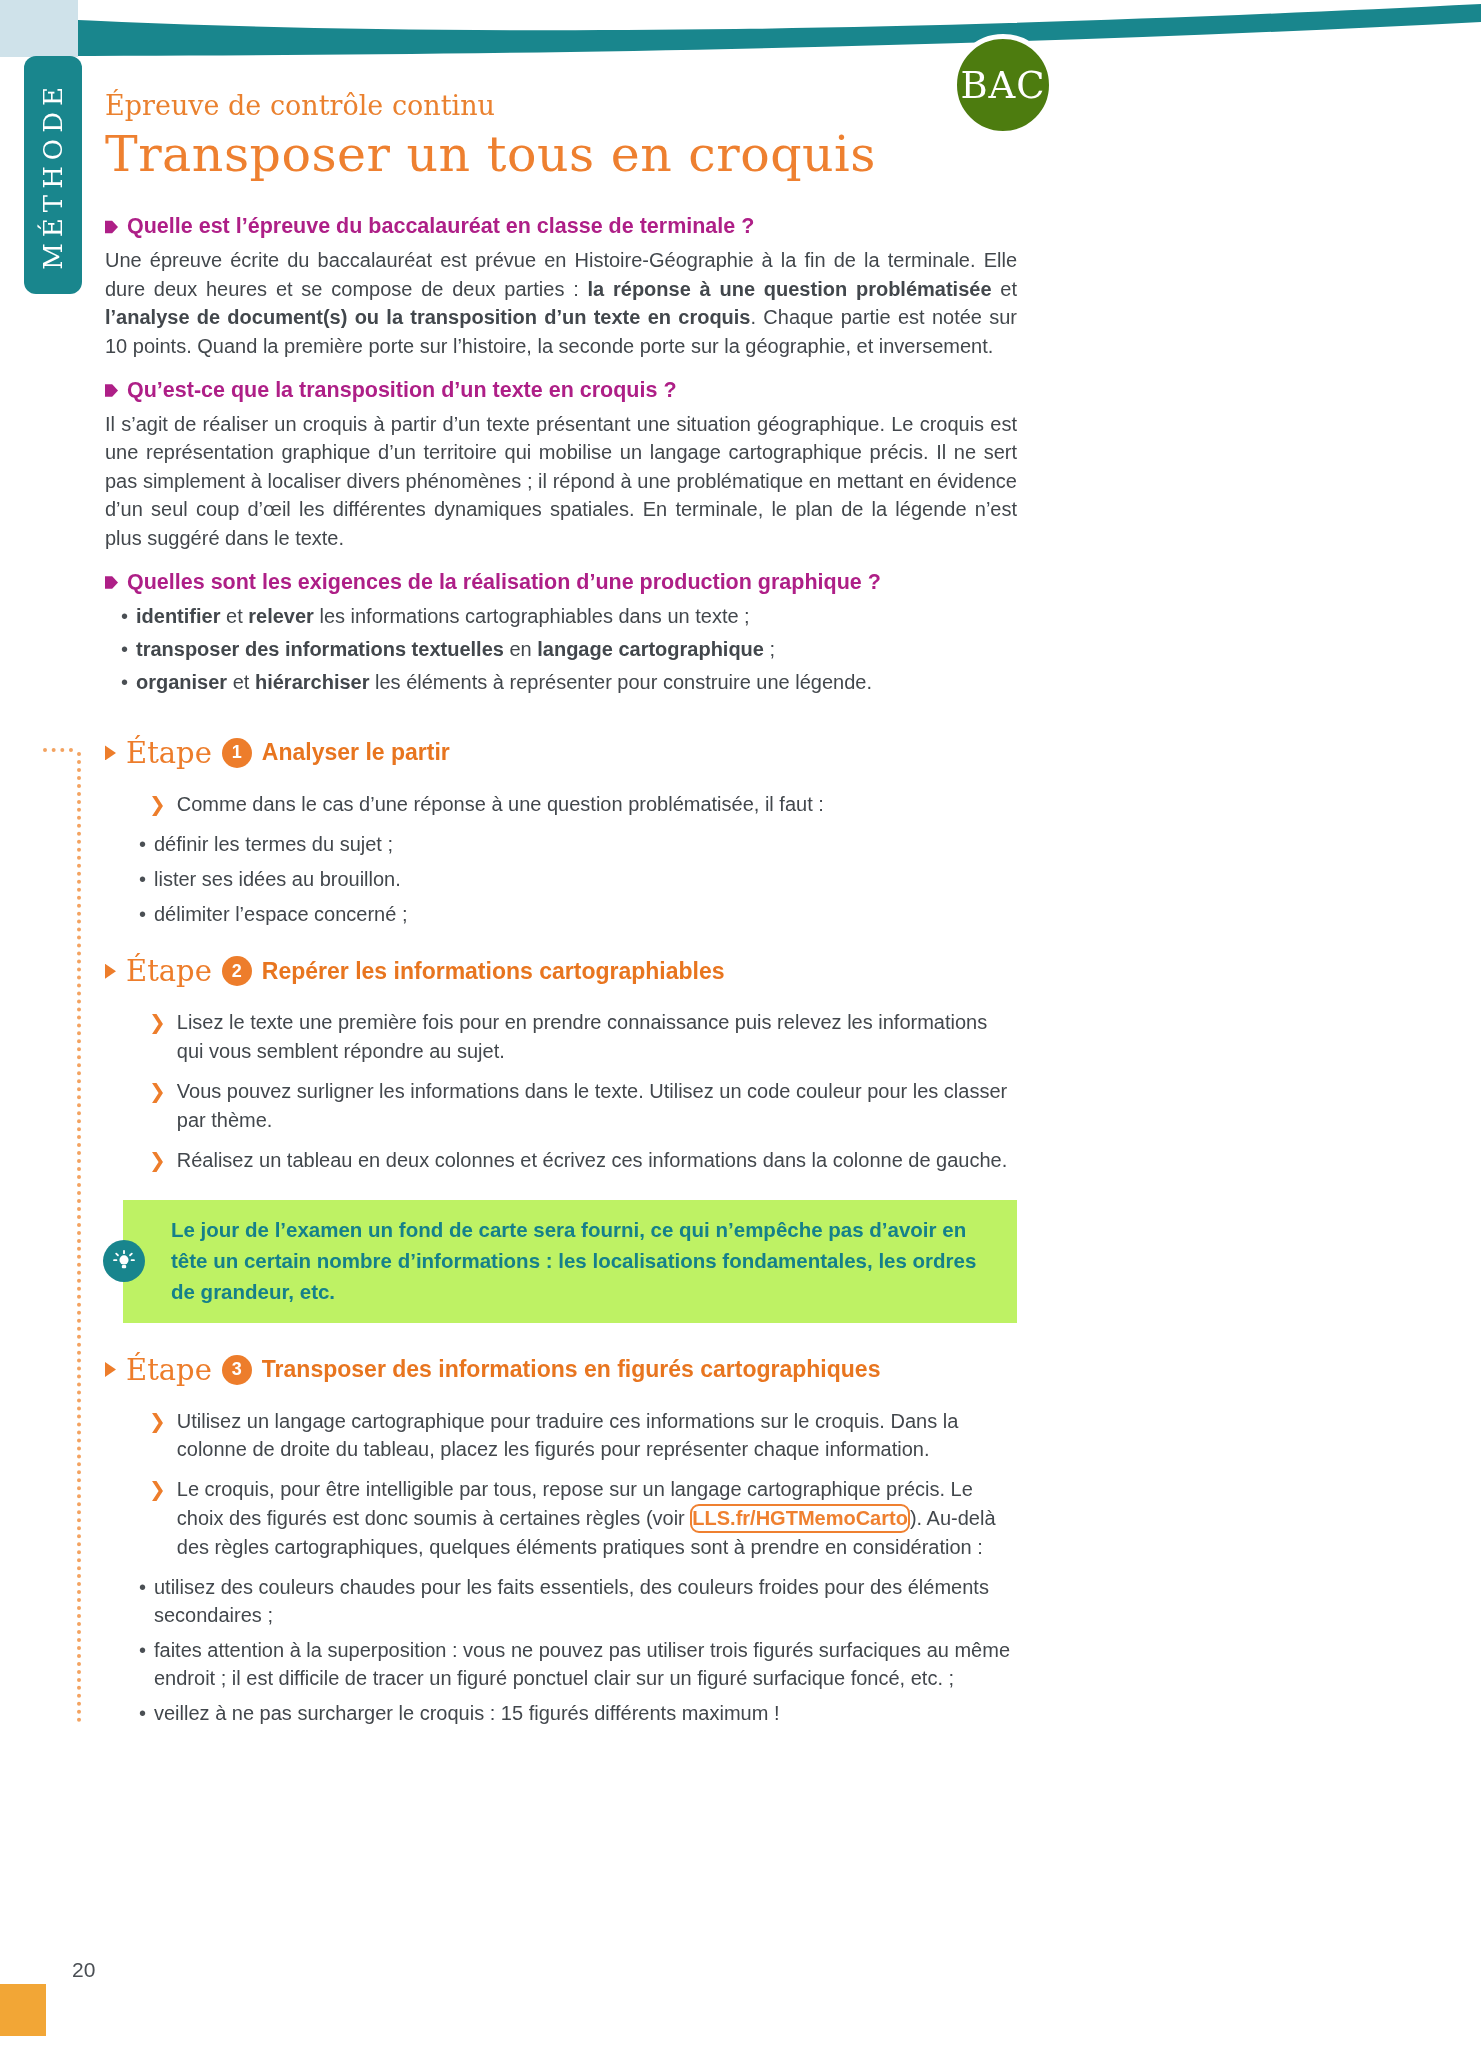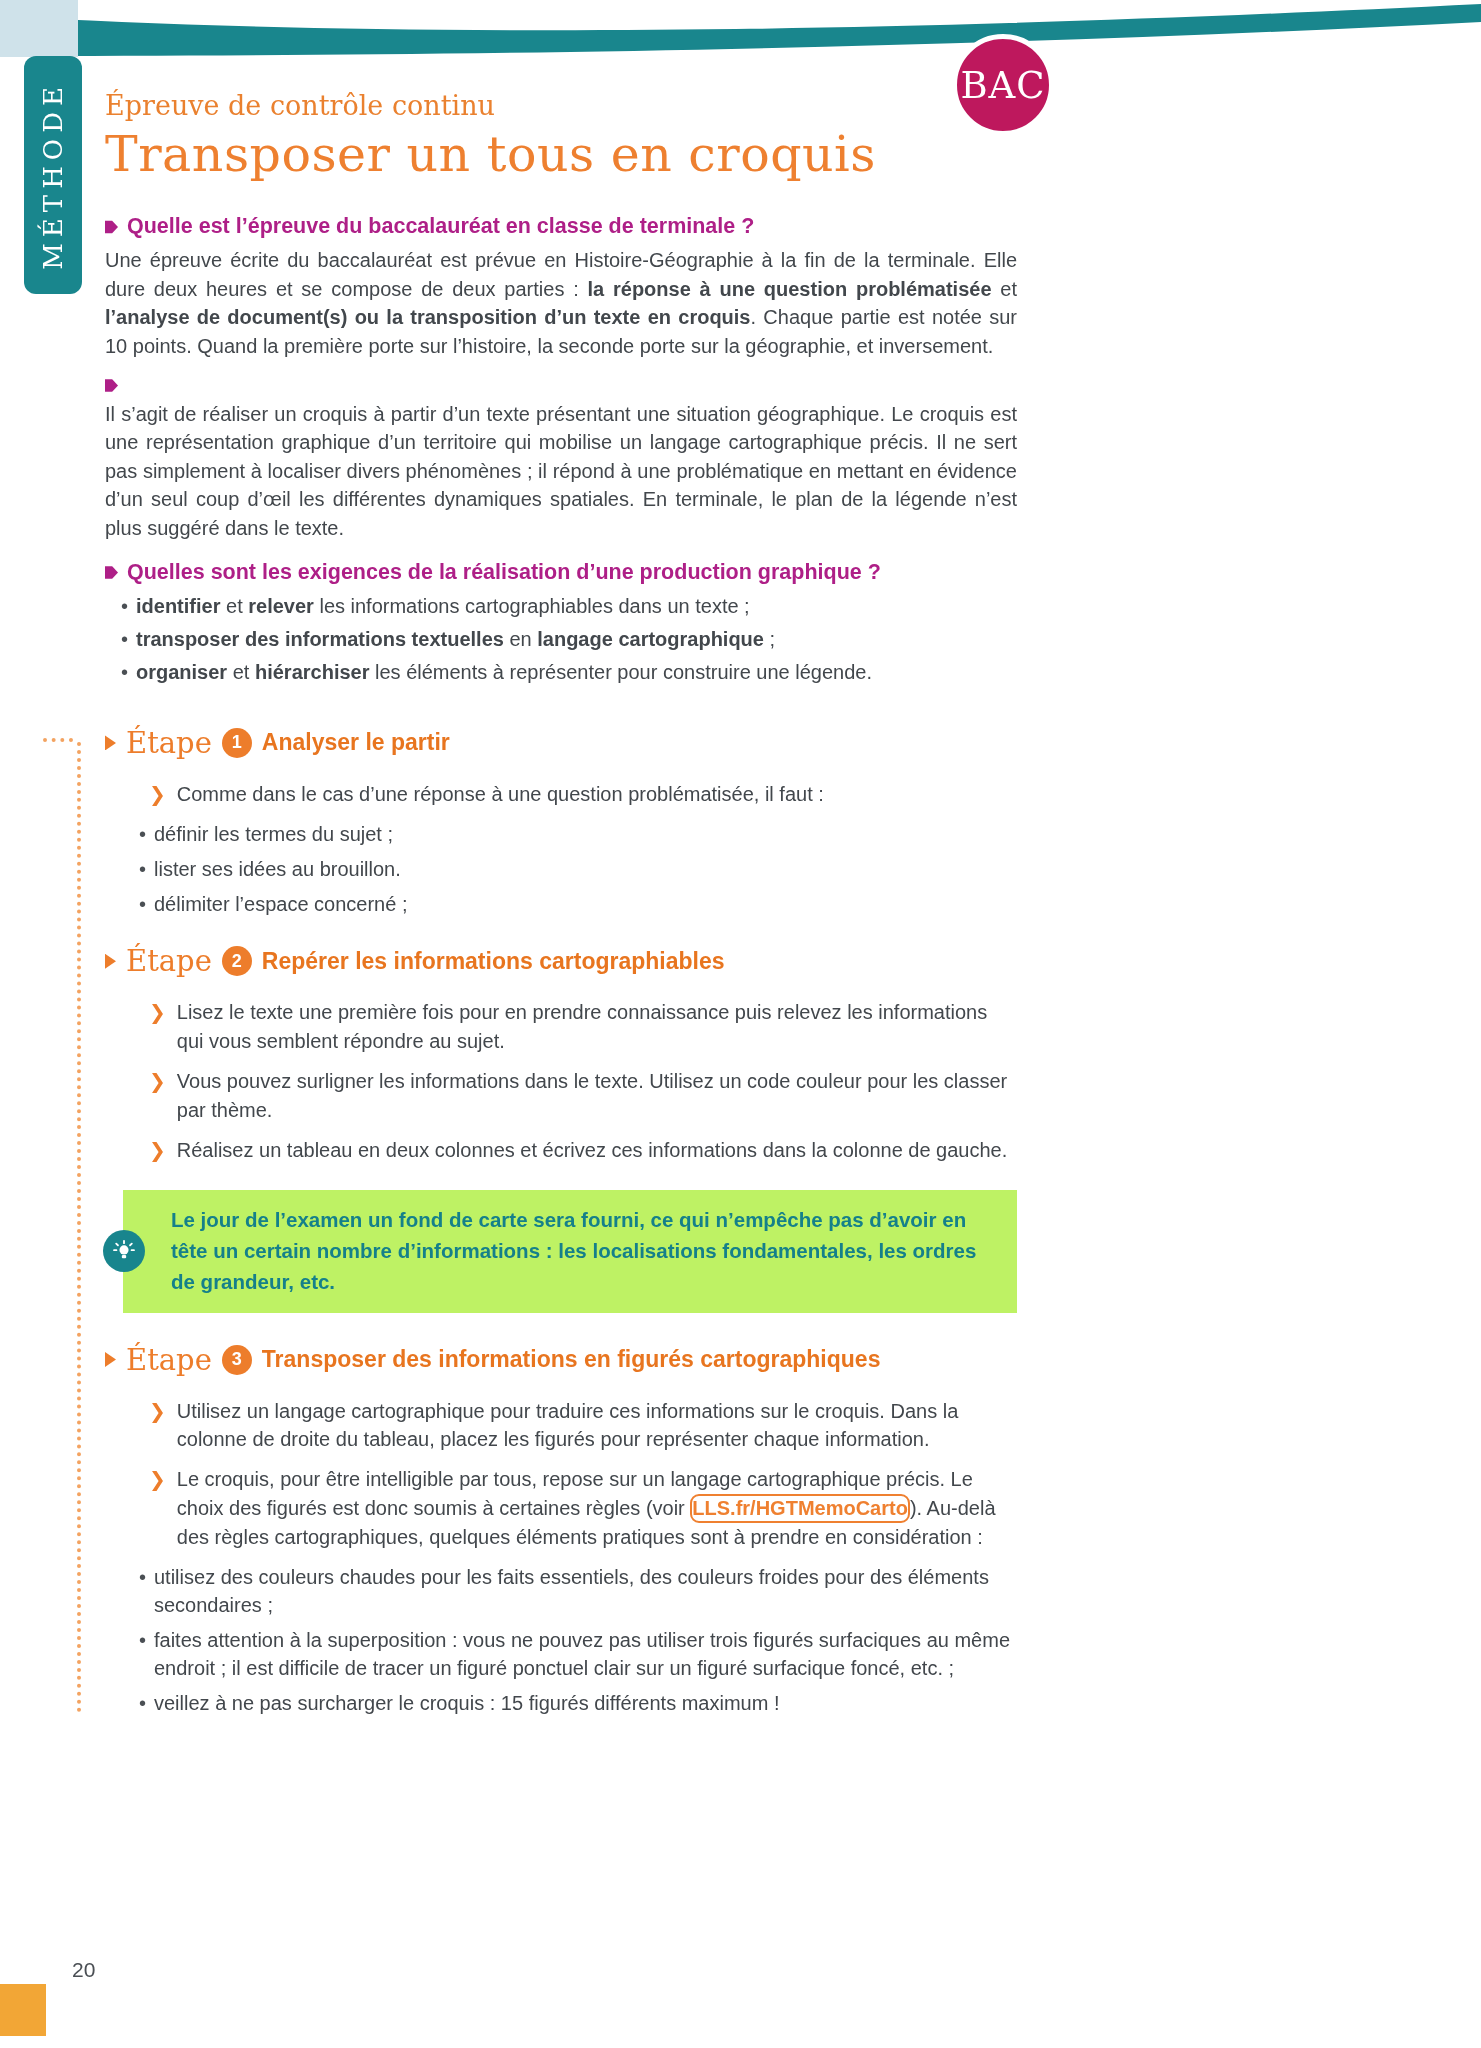"BAC" .bac-badge { background: #be185d -> #4d7c0f }
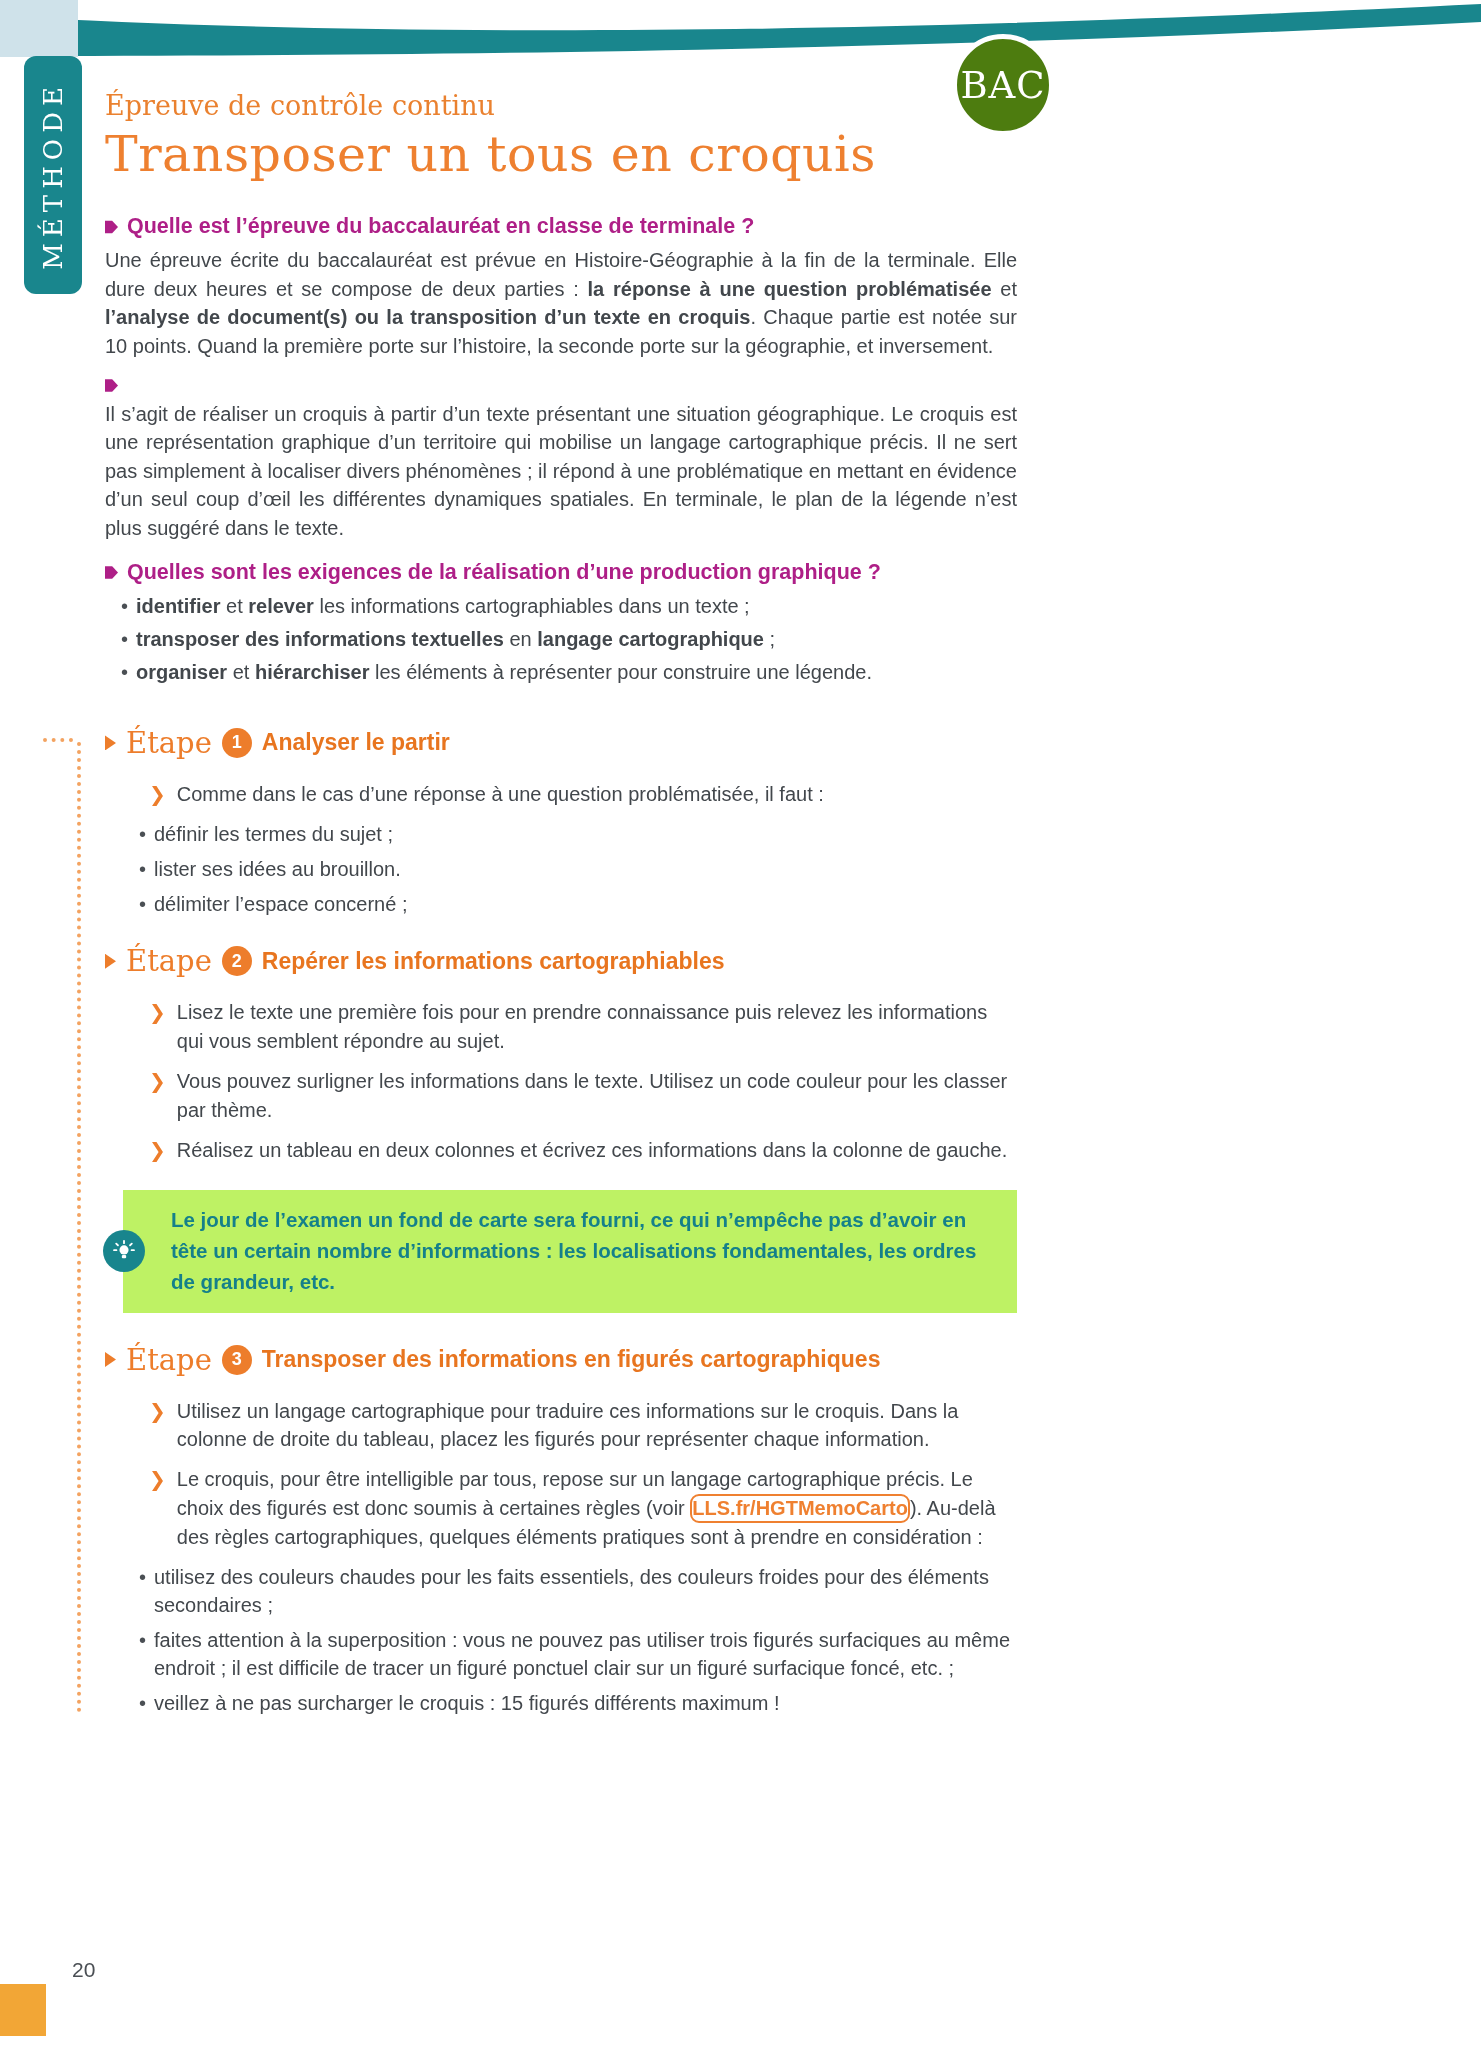"Qu’est-ce que la transposition d’un" span { html: none -> <span>Qu’est-ce que la transposition d’un texte en croquis ?</span> }
